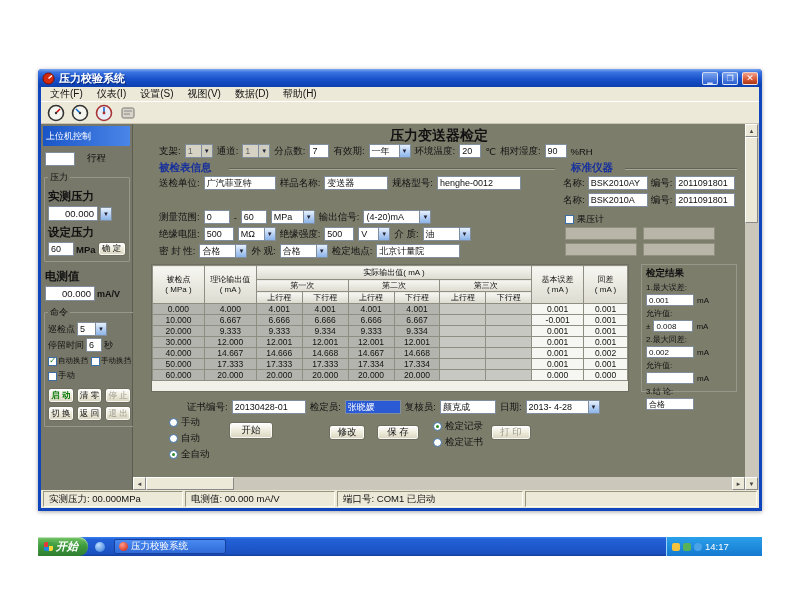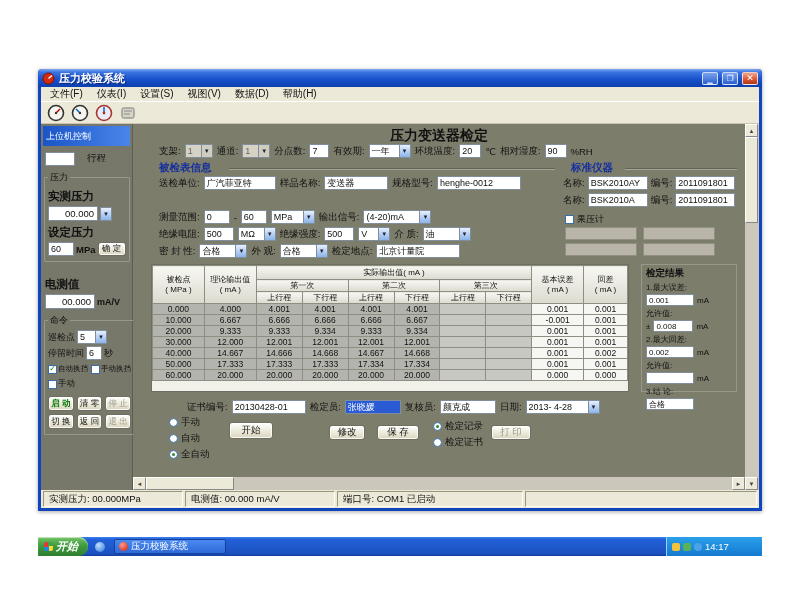"电测值" div { margin: 15px 4px 0 -> 7px 4px 0 }
